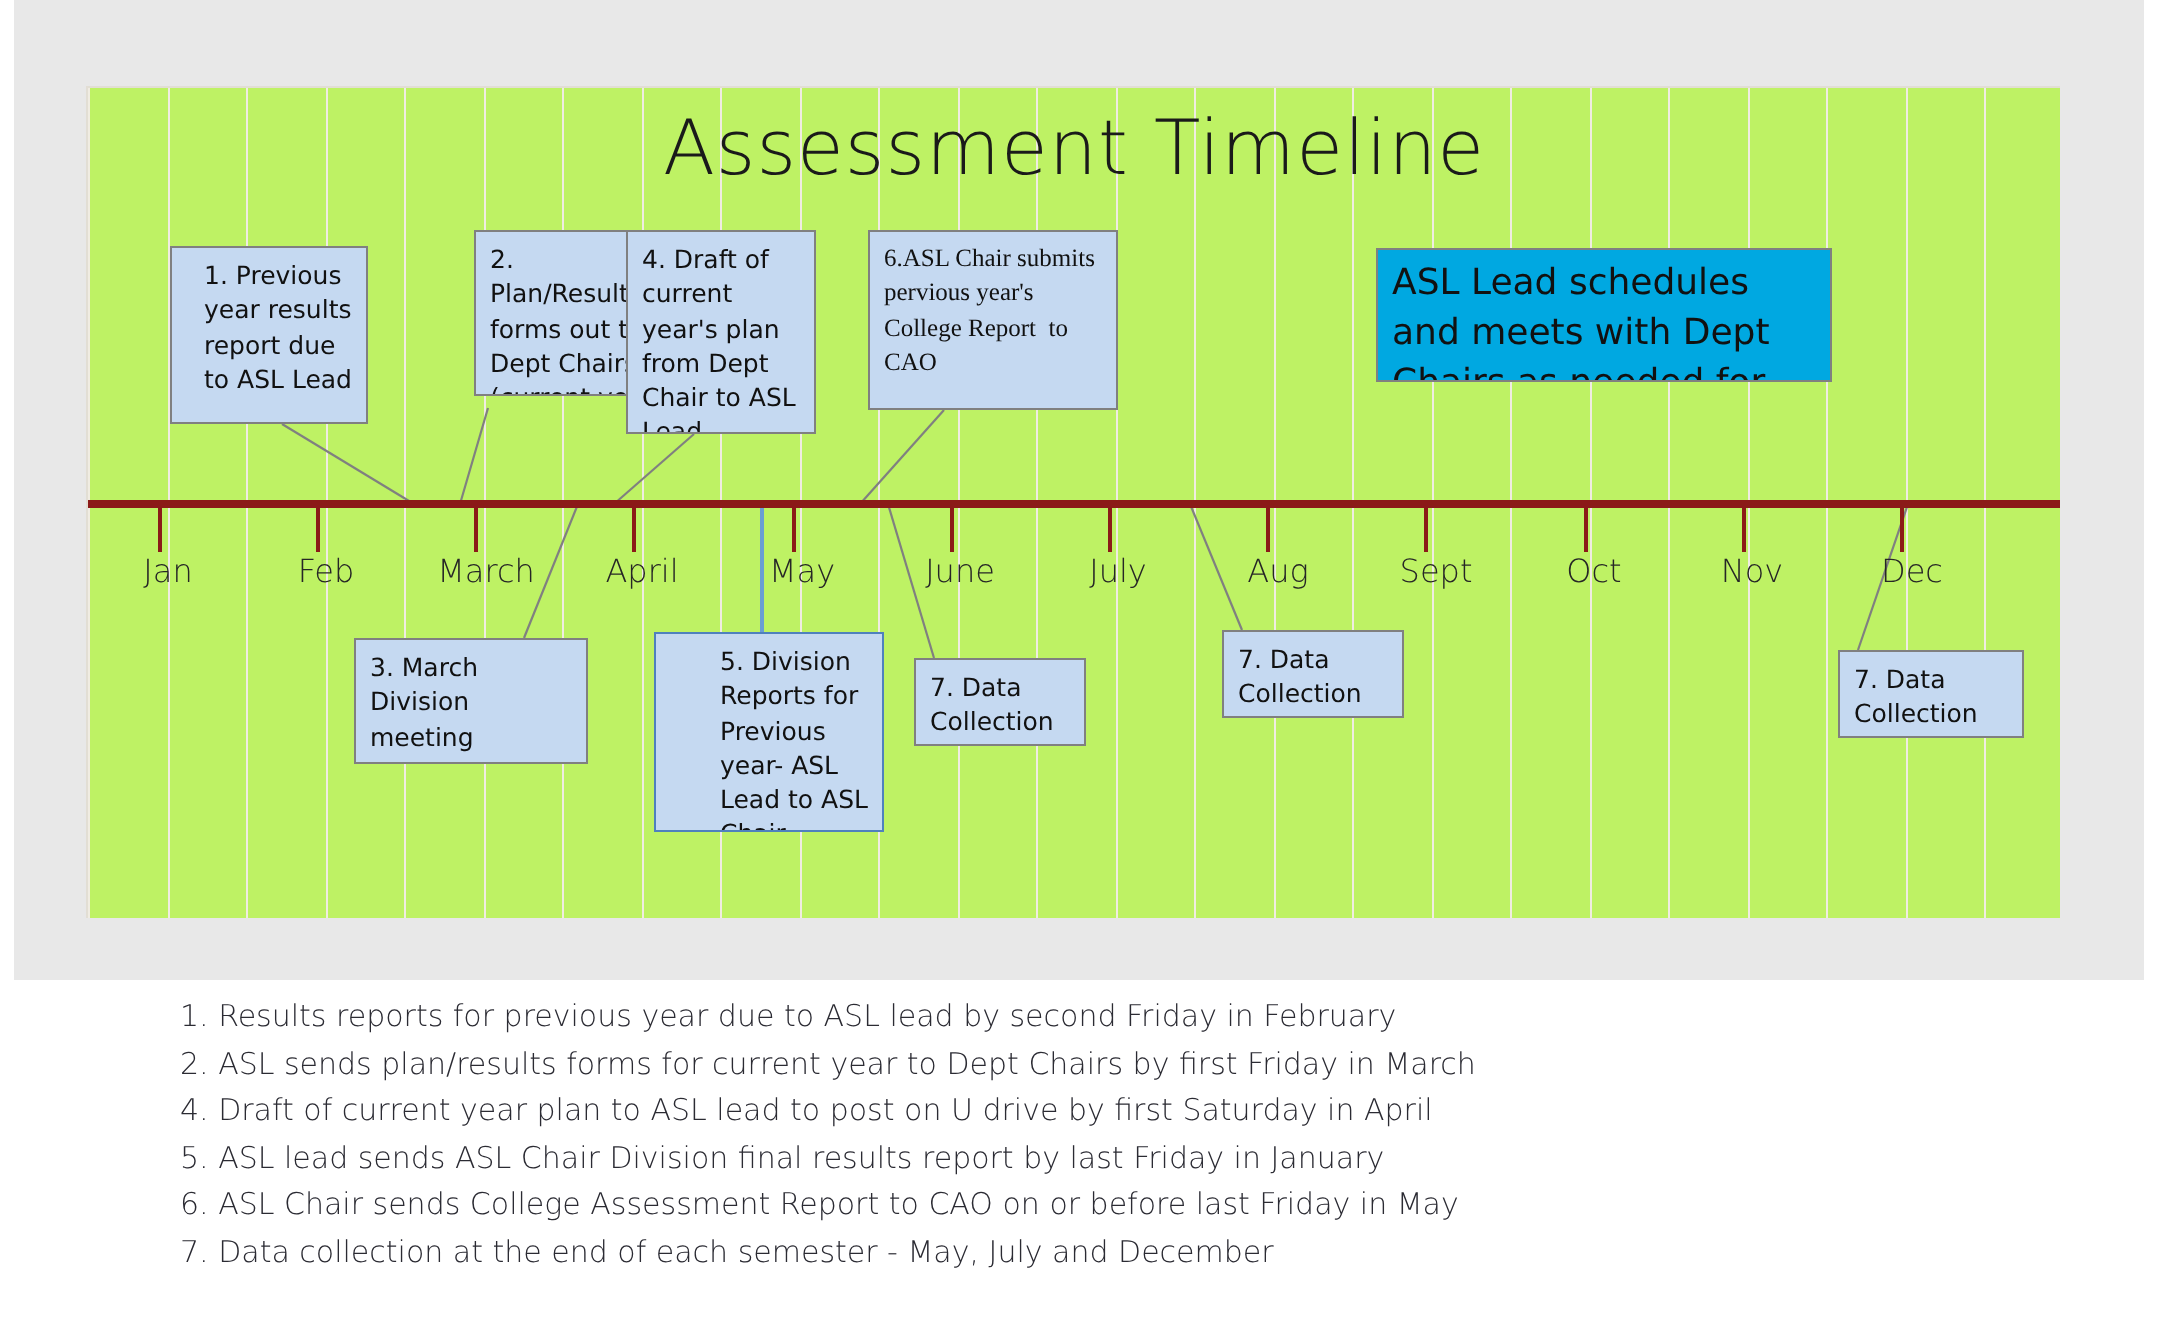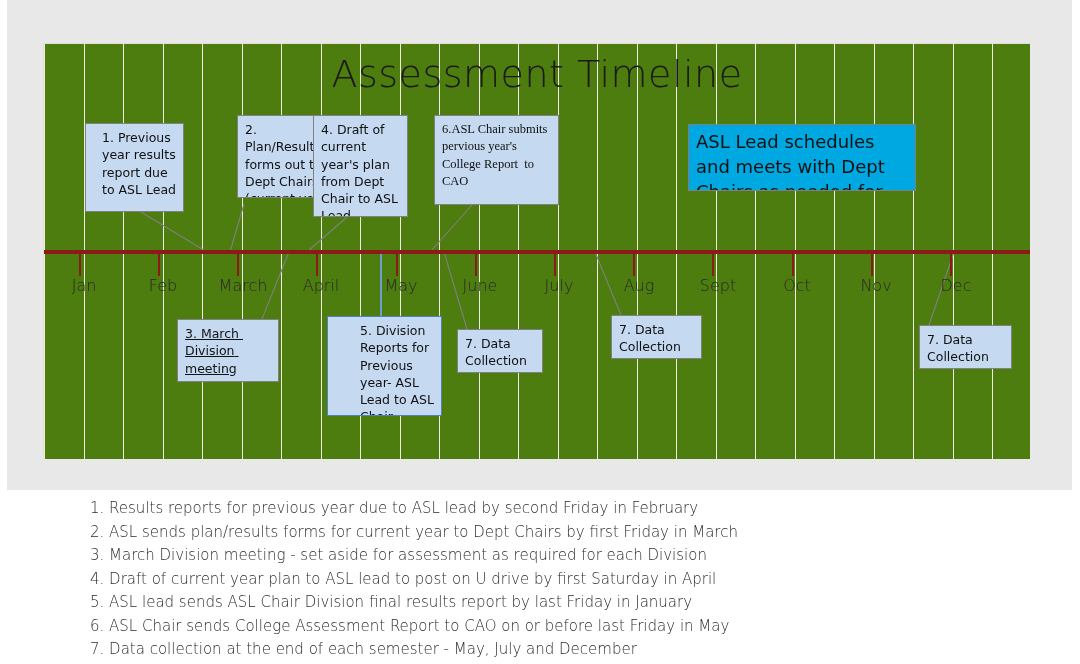"Assessment Timeline" .chart-panel { background: #4d7c0f -> #bef264 }
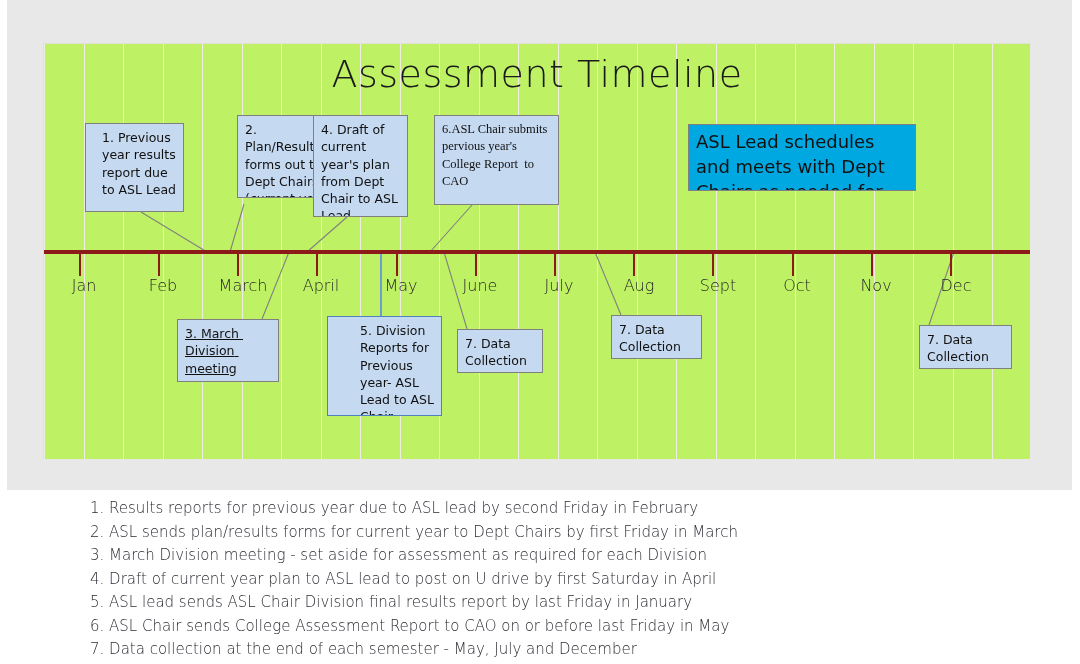"3. March Division meeting" div.callout { text-decoration: underline -> none; width: 102px -> 117px }
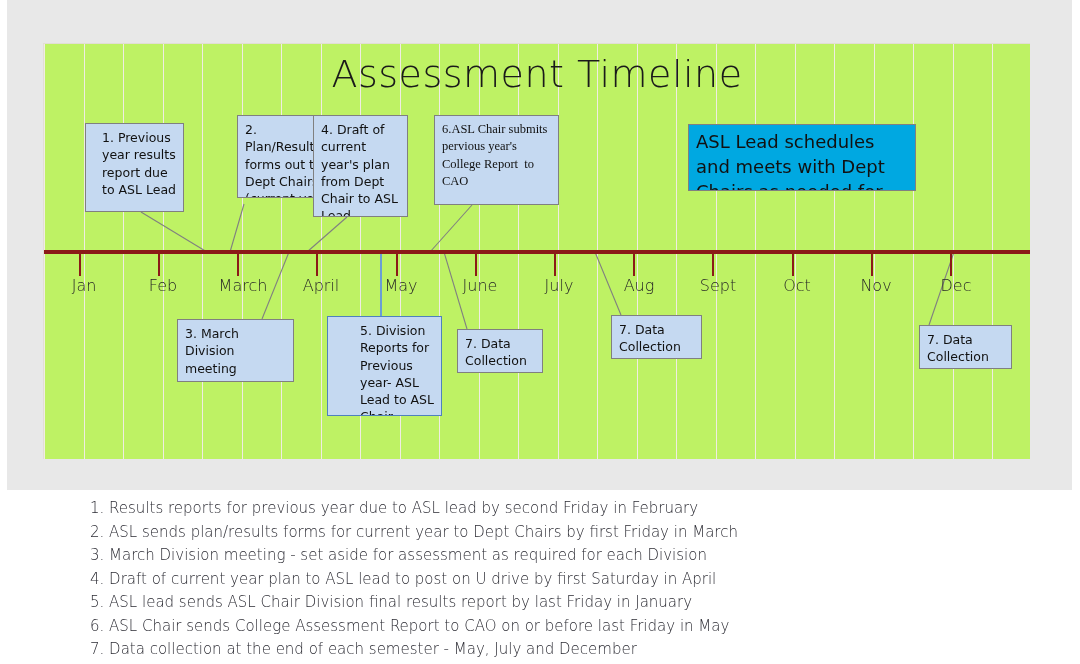"3. March Division meeting -" div.legend-item { html: <div>3. March Division meeting - set aside for assessment as required for each Division</div> -> none }
